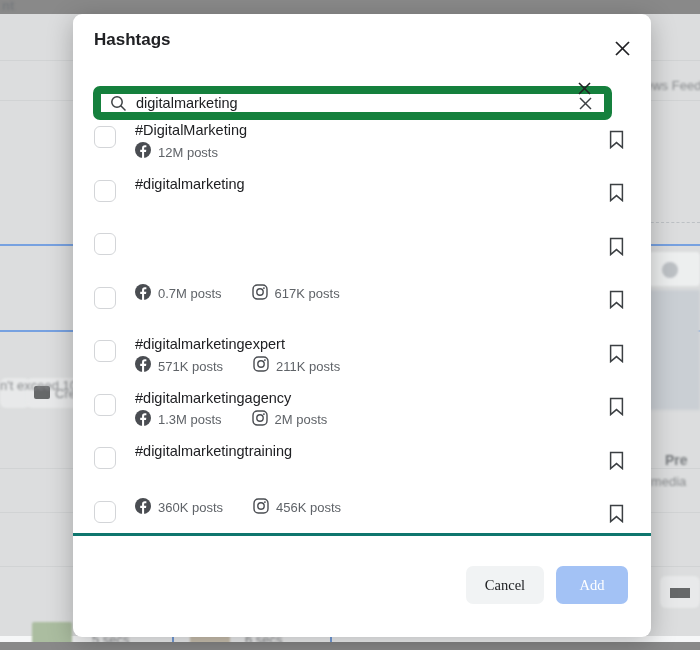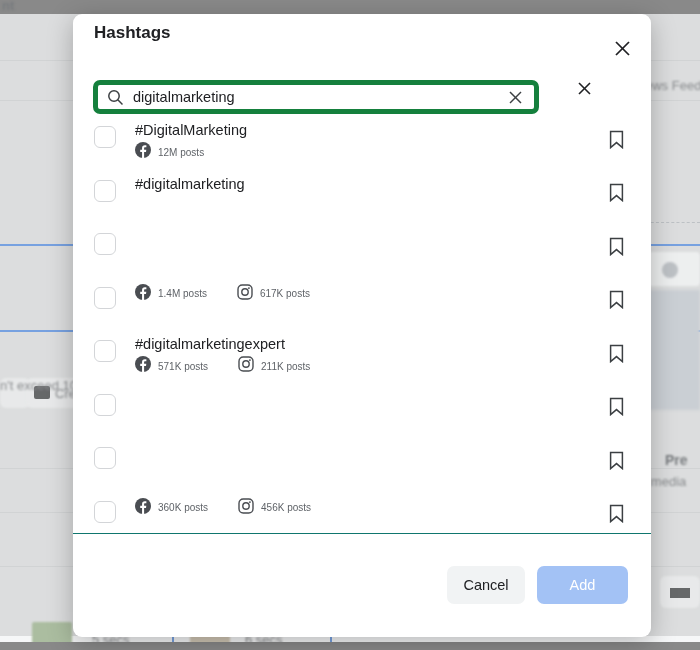"Hashtags" #modal-title { top: 9px -> 16px }
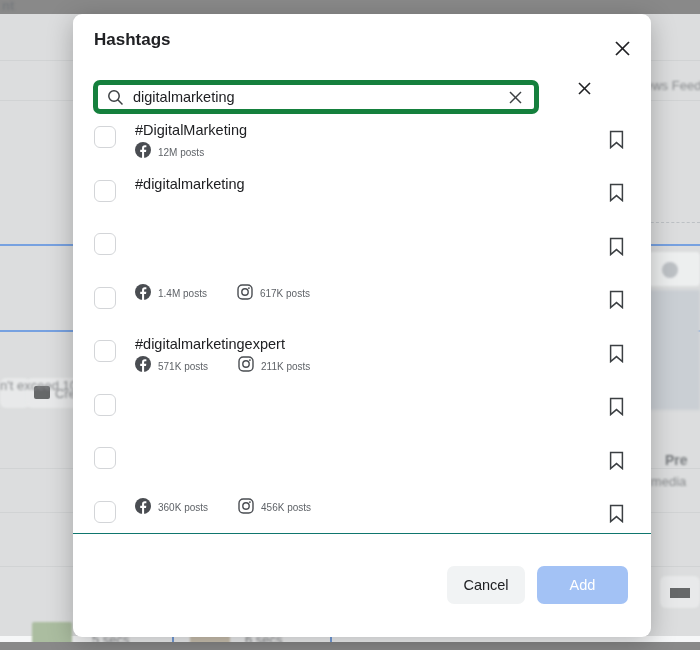"digitalmarketing" #search-box { border: 5px solid #15803d -> 8px solid #15803d; top: 12px -> 18px; width: 446px -> 519px }
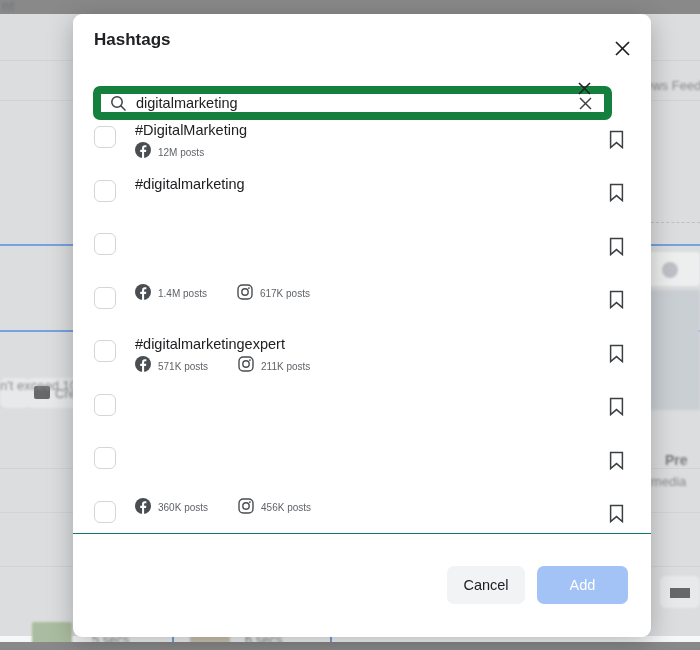"#DigitalMarketing" #list-wrap { border-bottom: 1px solid #0f766e -> 3px solid #0f766e }
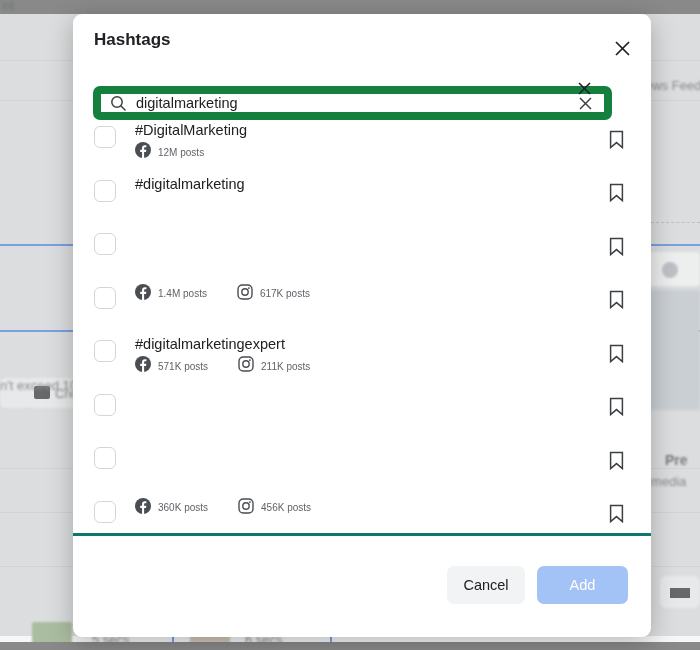"12M posts" .stat .cnt { font-size: 10px -> 13px }
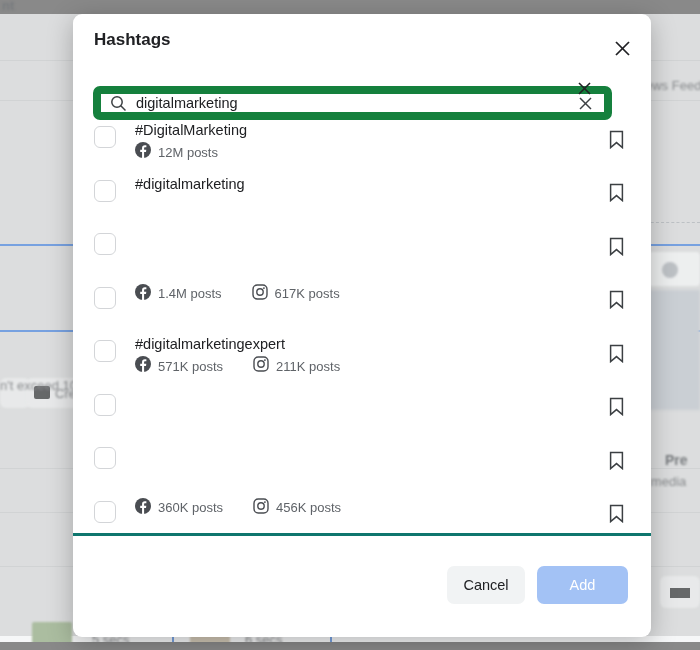"1.4M posts" span.cnt { text: 1.4M -> 0.7M }
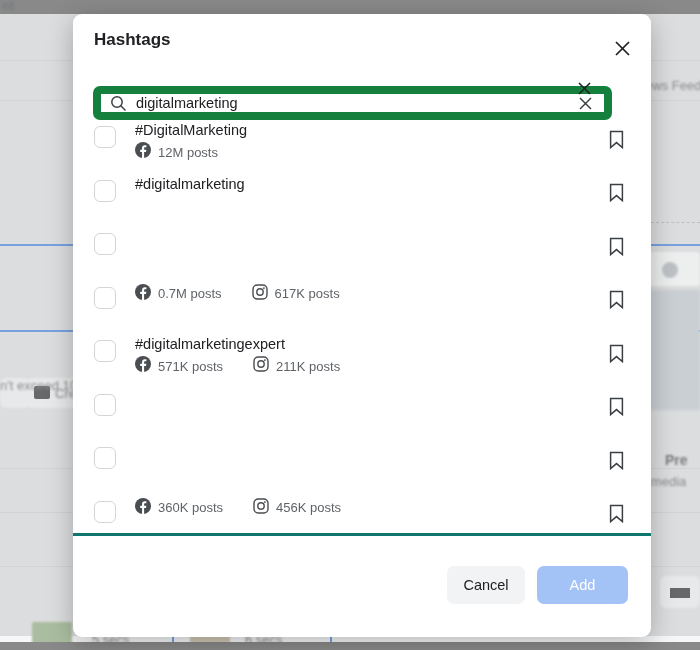"#digitalmarketingagency" div.tag { html: none -> <div>#digitalmarketingagency</div> }
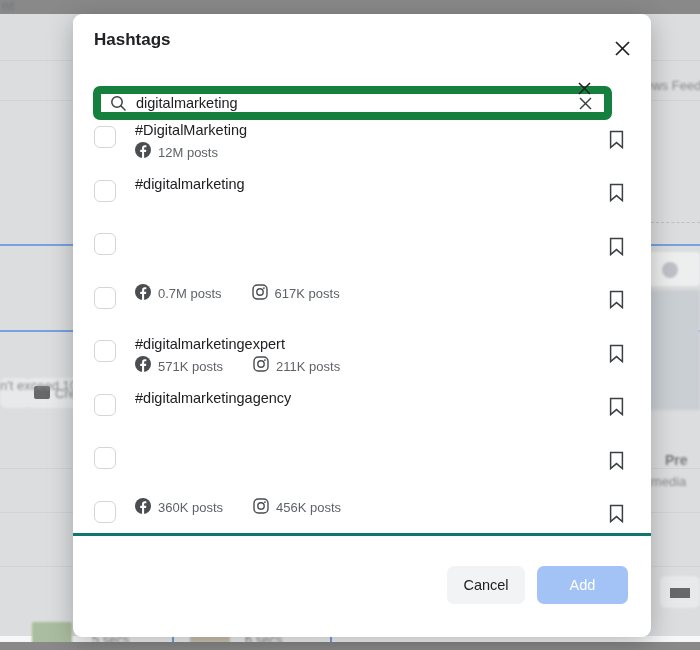"1.3M posts" div.stats { html: none -> <div> <div> <span><svg> <circle></circle> <path></path> </svg></span> <span>1.3M posts</span> </div> <div> <span><svg> <rect></rect> <circle></circle> <circle></circle> </svg></span> <span>2M posts</span> </div> </div> }
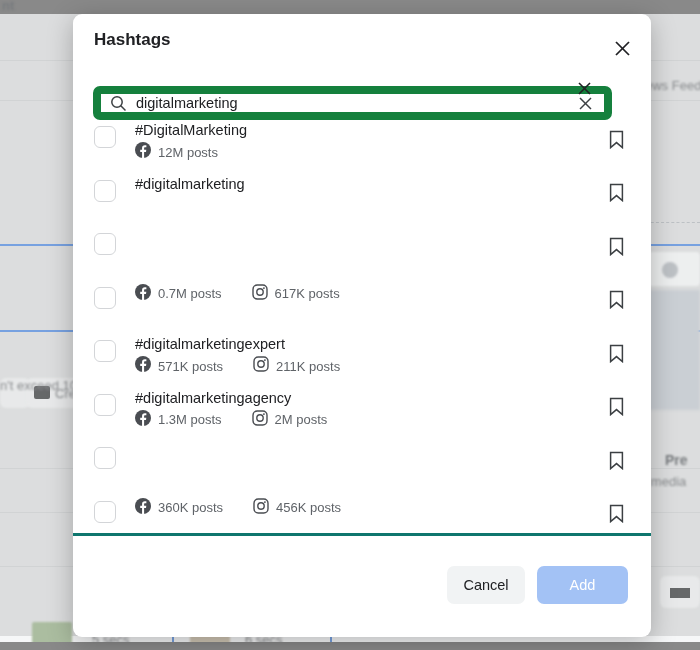"#digitalmarketingtraining" div.tag { html: none -> <div>#digitalmarketingtraining</div> }
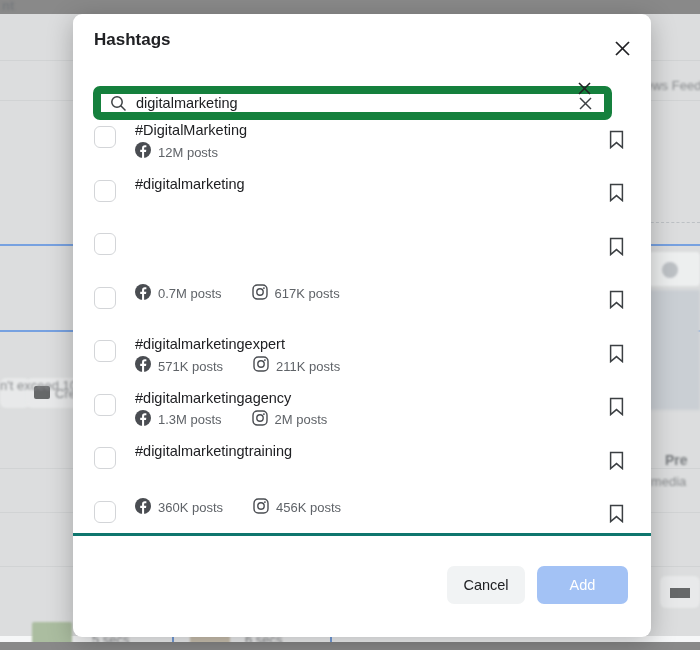"Cancel" #modal-footer { font-family: none -> Liberation Serif, serif }
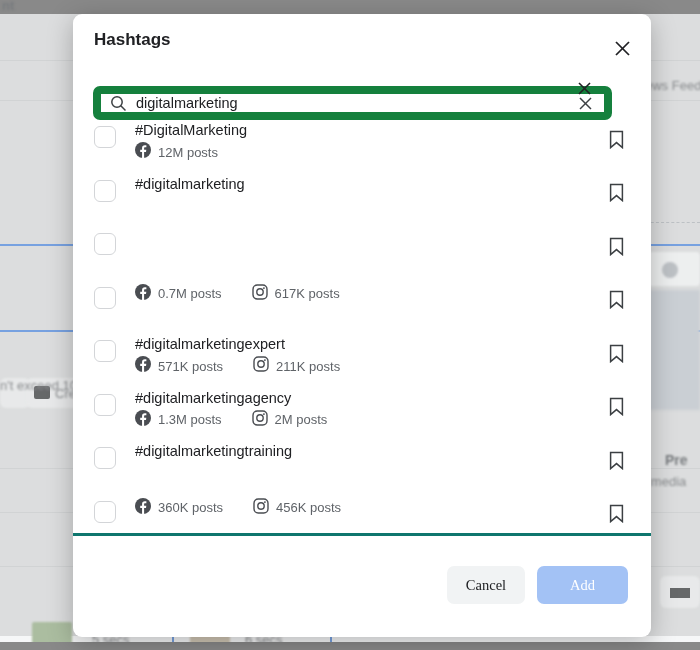"Add" #add-btn { width: 91px -> 72px }
